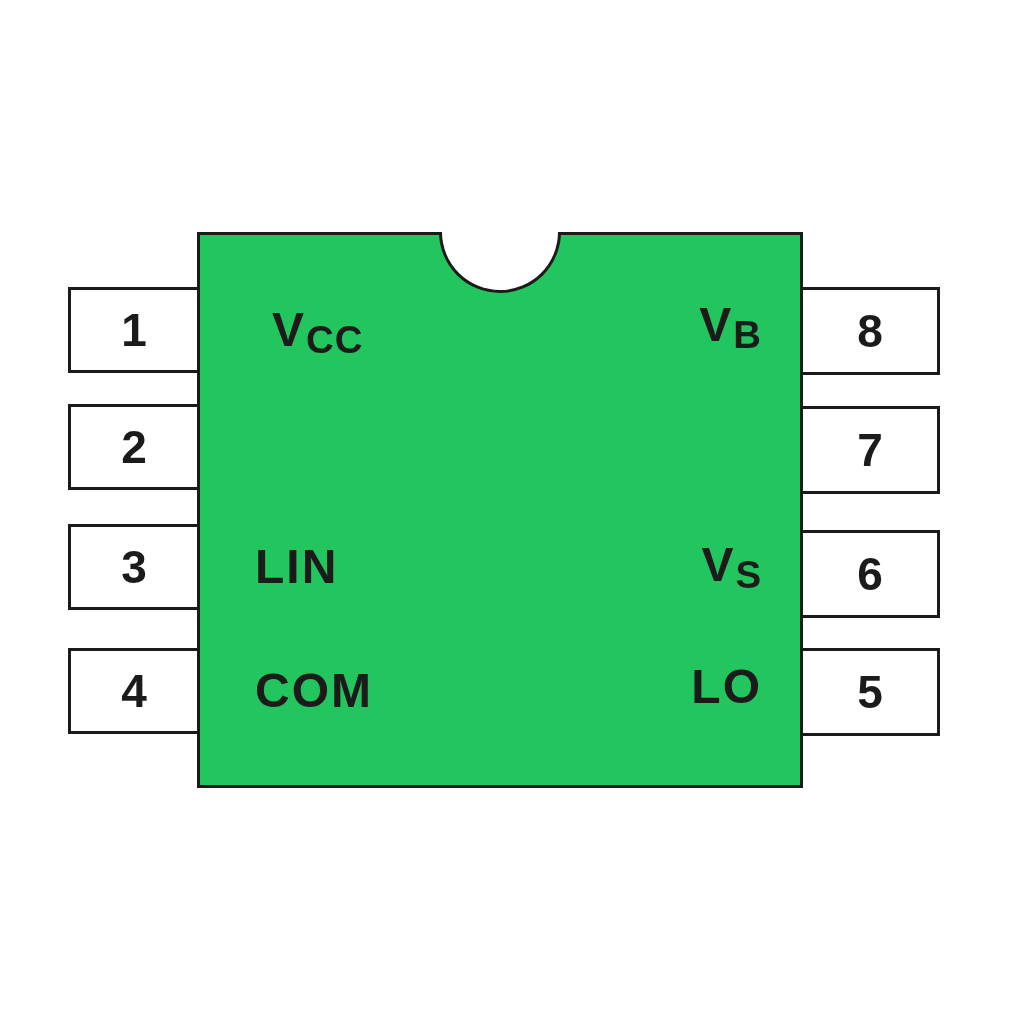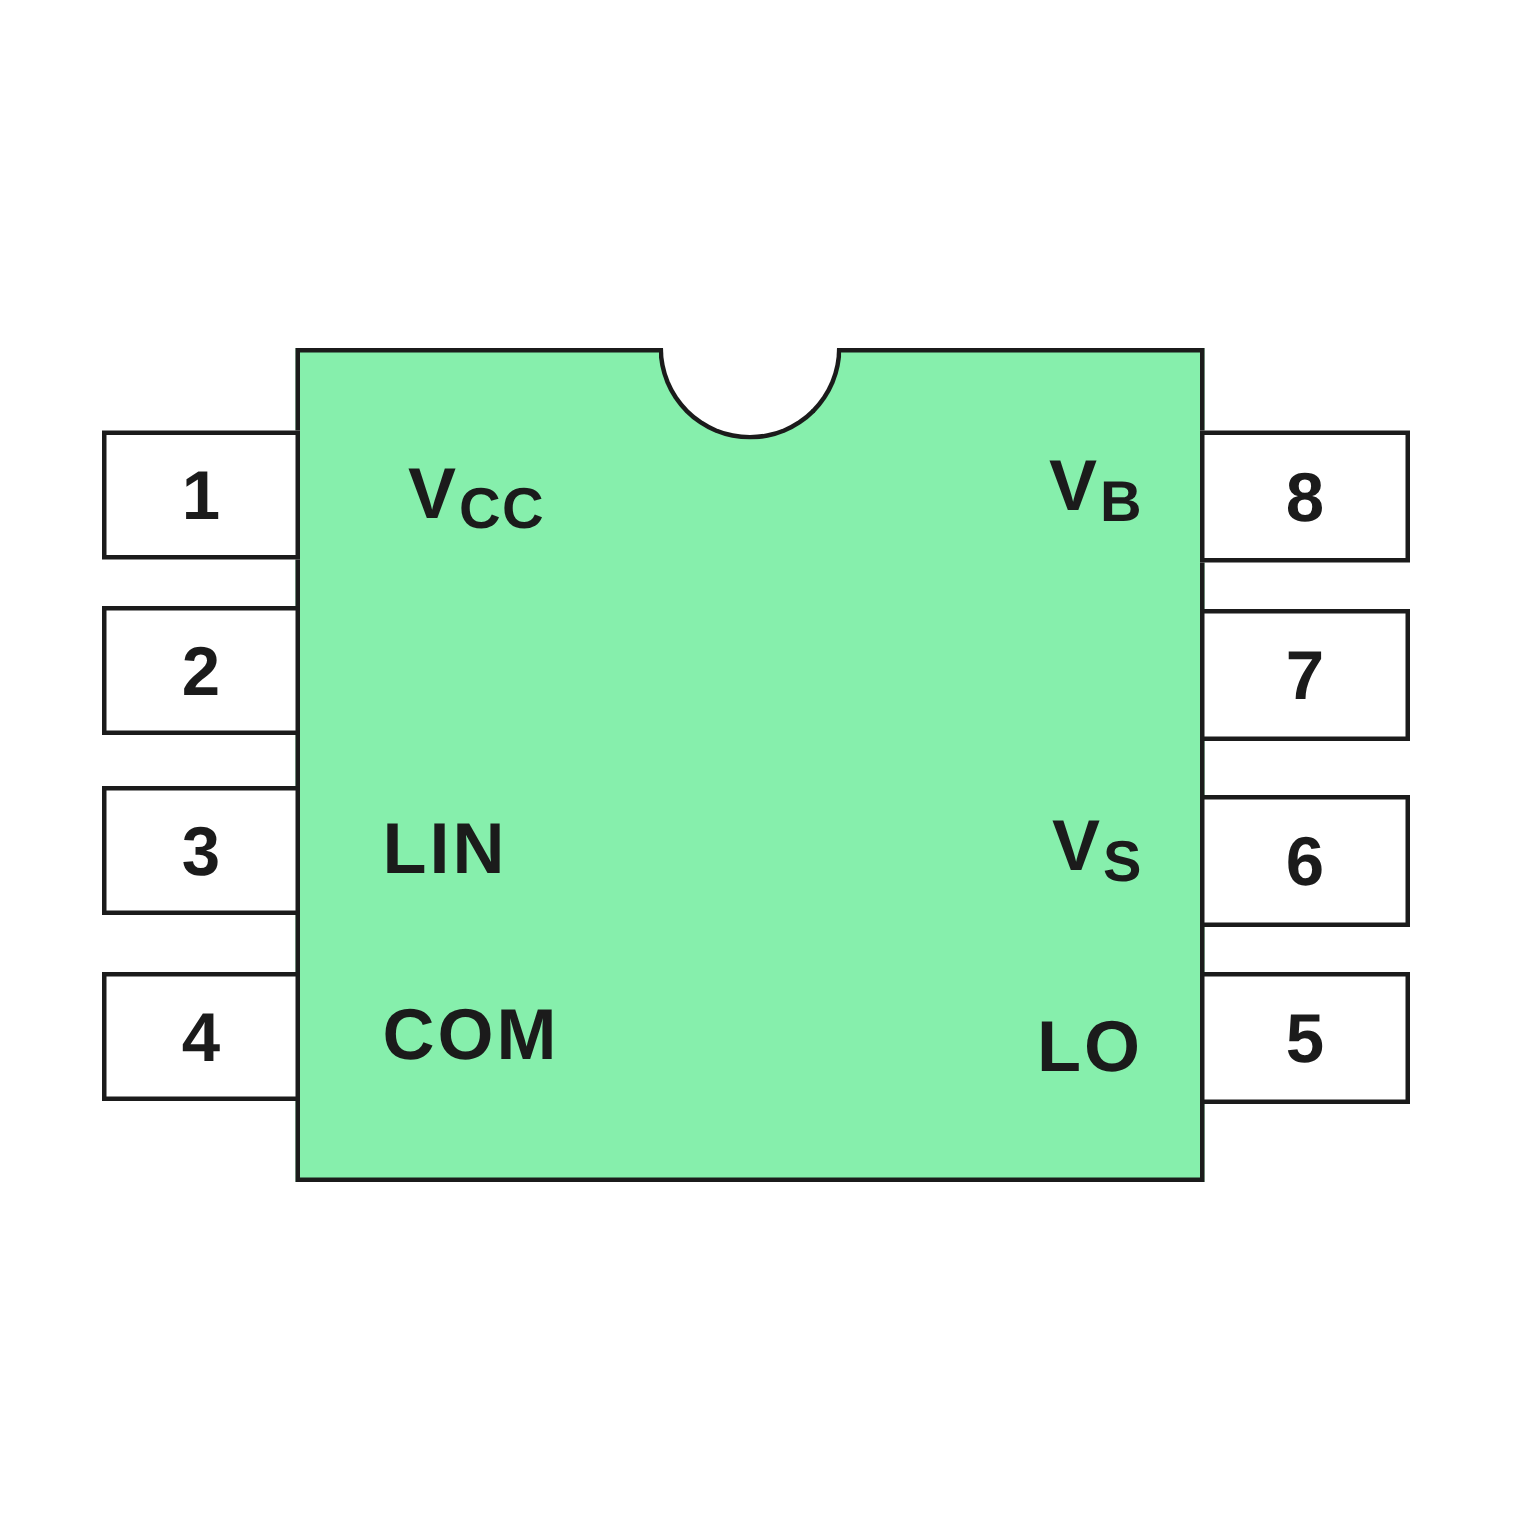"VCC" .ic-body { background: #86efac -> #22c55e }
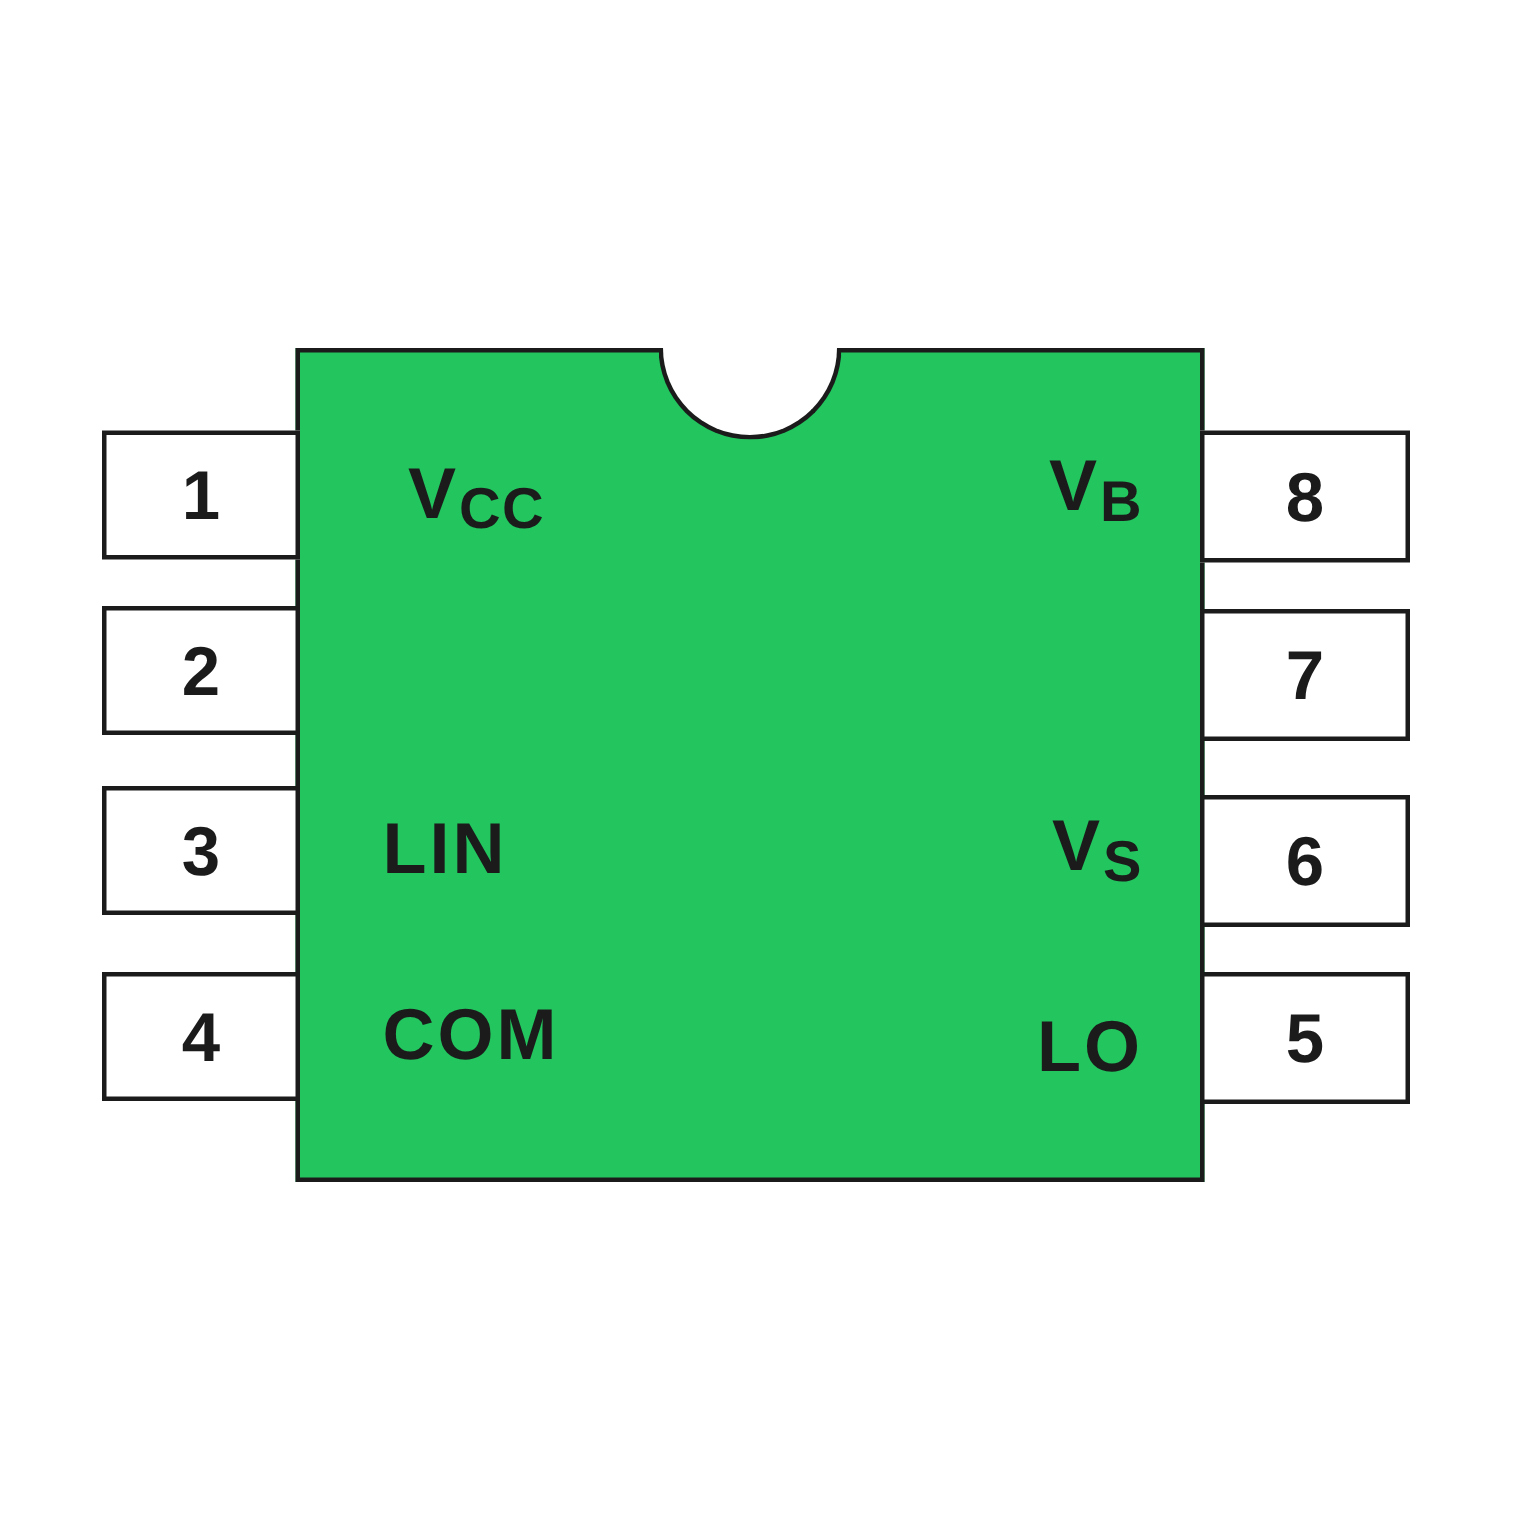"LO" .lab-lo { top: 436px -> 424px }
